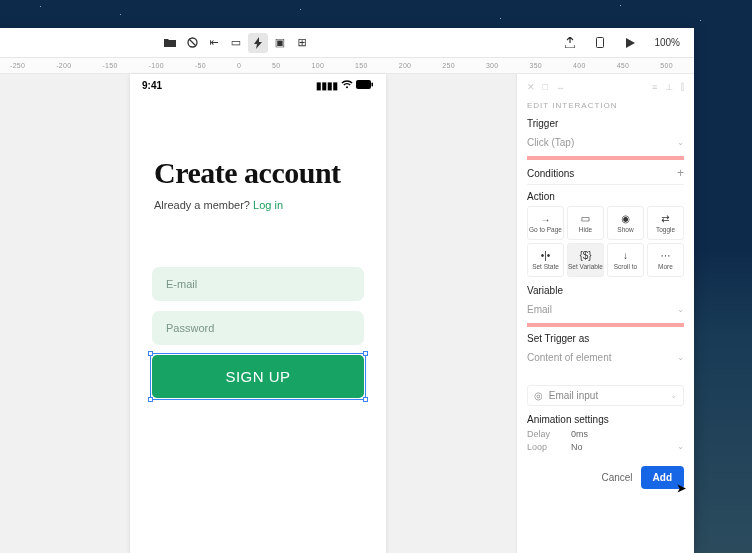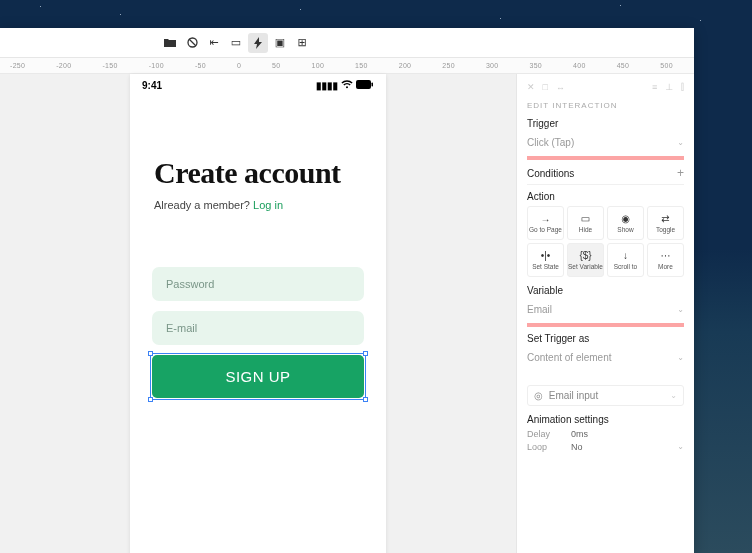"100%" div.tool-right { html: none -> <div> <div> <svg> <path></path> </svg> </div> <div> <svg> <rect></rect> </svg> </div> <div> <svg> <path></path> </svg> </div> <div>100%</div> </div> }
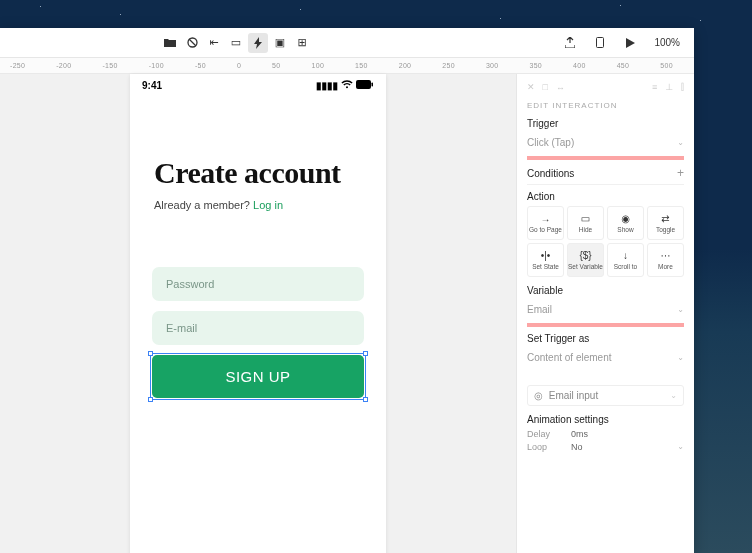"Password" div.input-pill { order: before "E-mail" -> after "E-mail" }
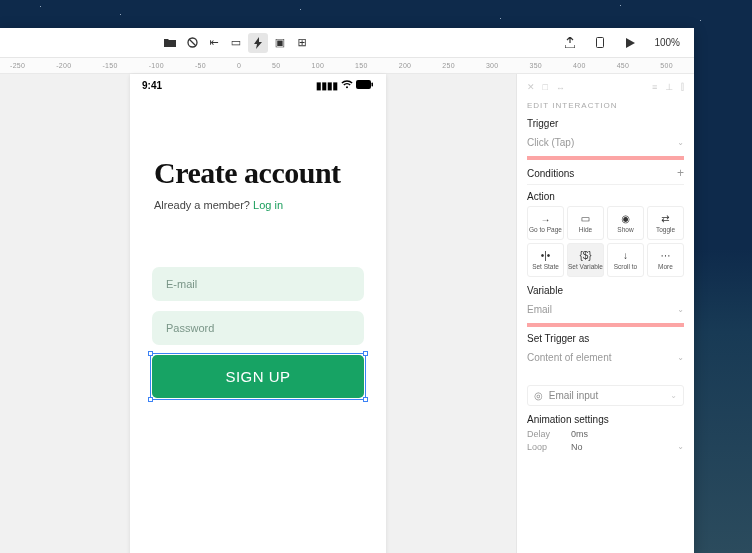"Cancel" div.footer { html: none -> <div> <span>Cancel</span> <span> <span>Add</span> <span>➤</span> </span> </div> }
